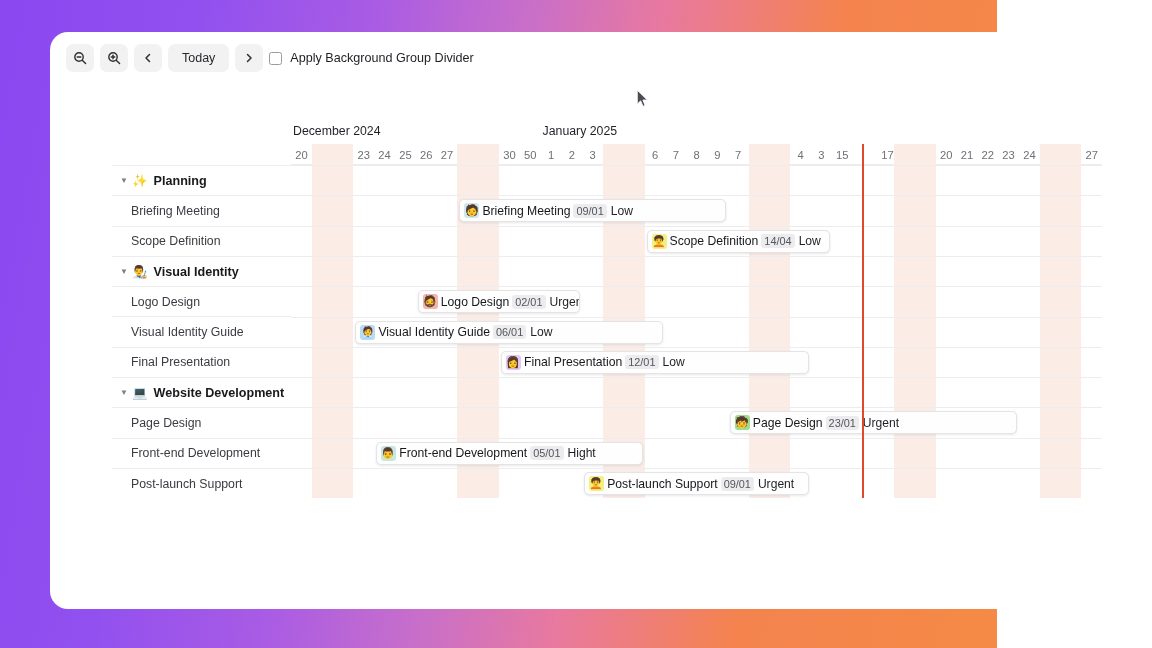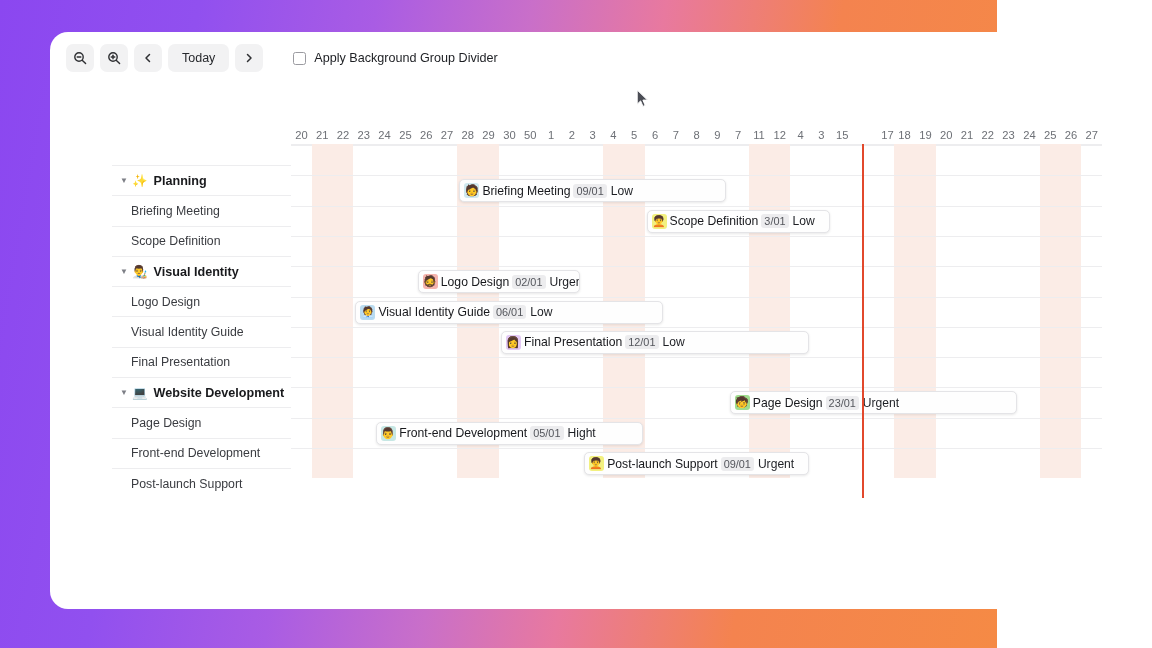"Apply Background Group Divider" .chk-wrap { margin-left: 24px -> none }
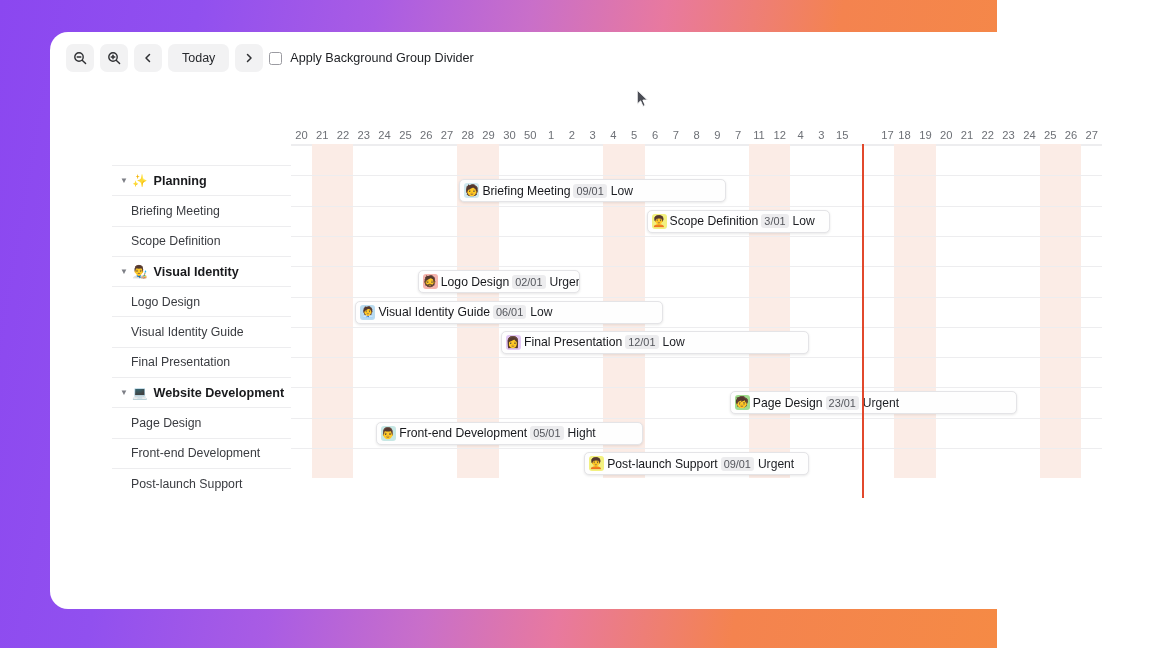"December 2024" div { html: none -> <div> <div>December 2024</div> <div>January 2025</div> </div> }
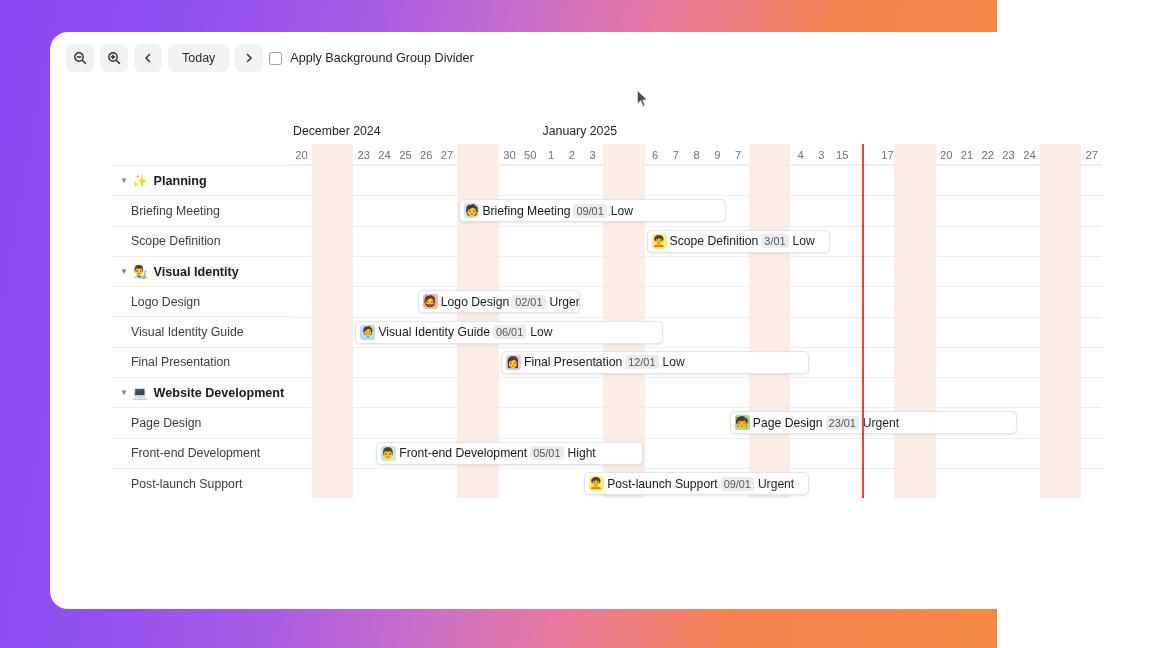"3/01" span.bar-date { text: 3/01 -> 14/04 }
